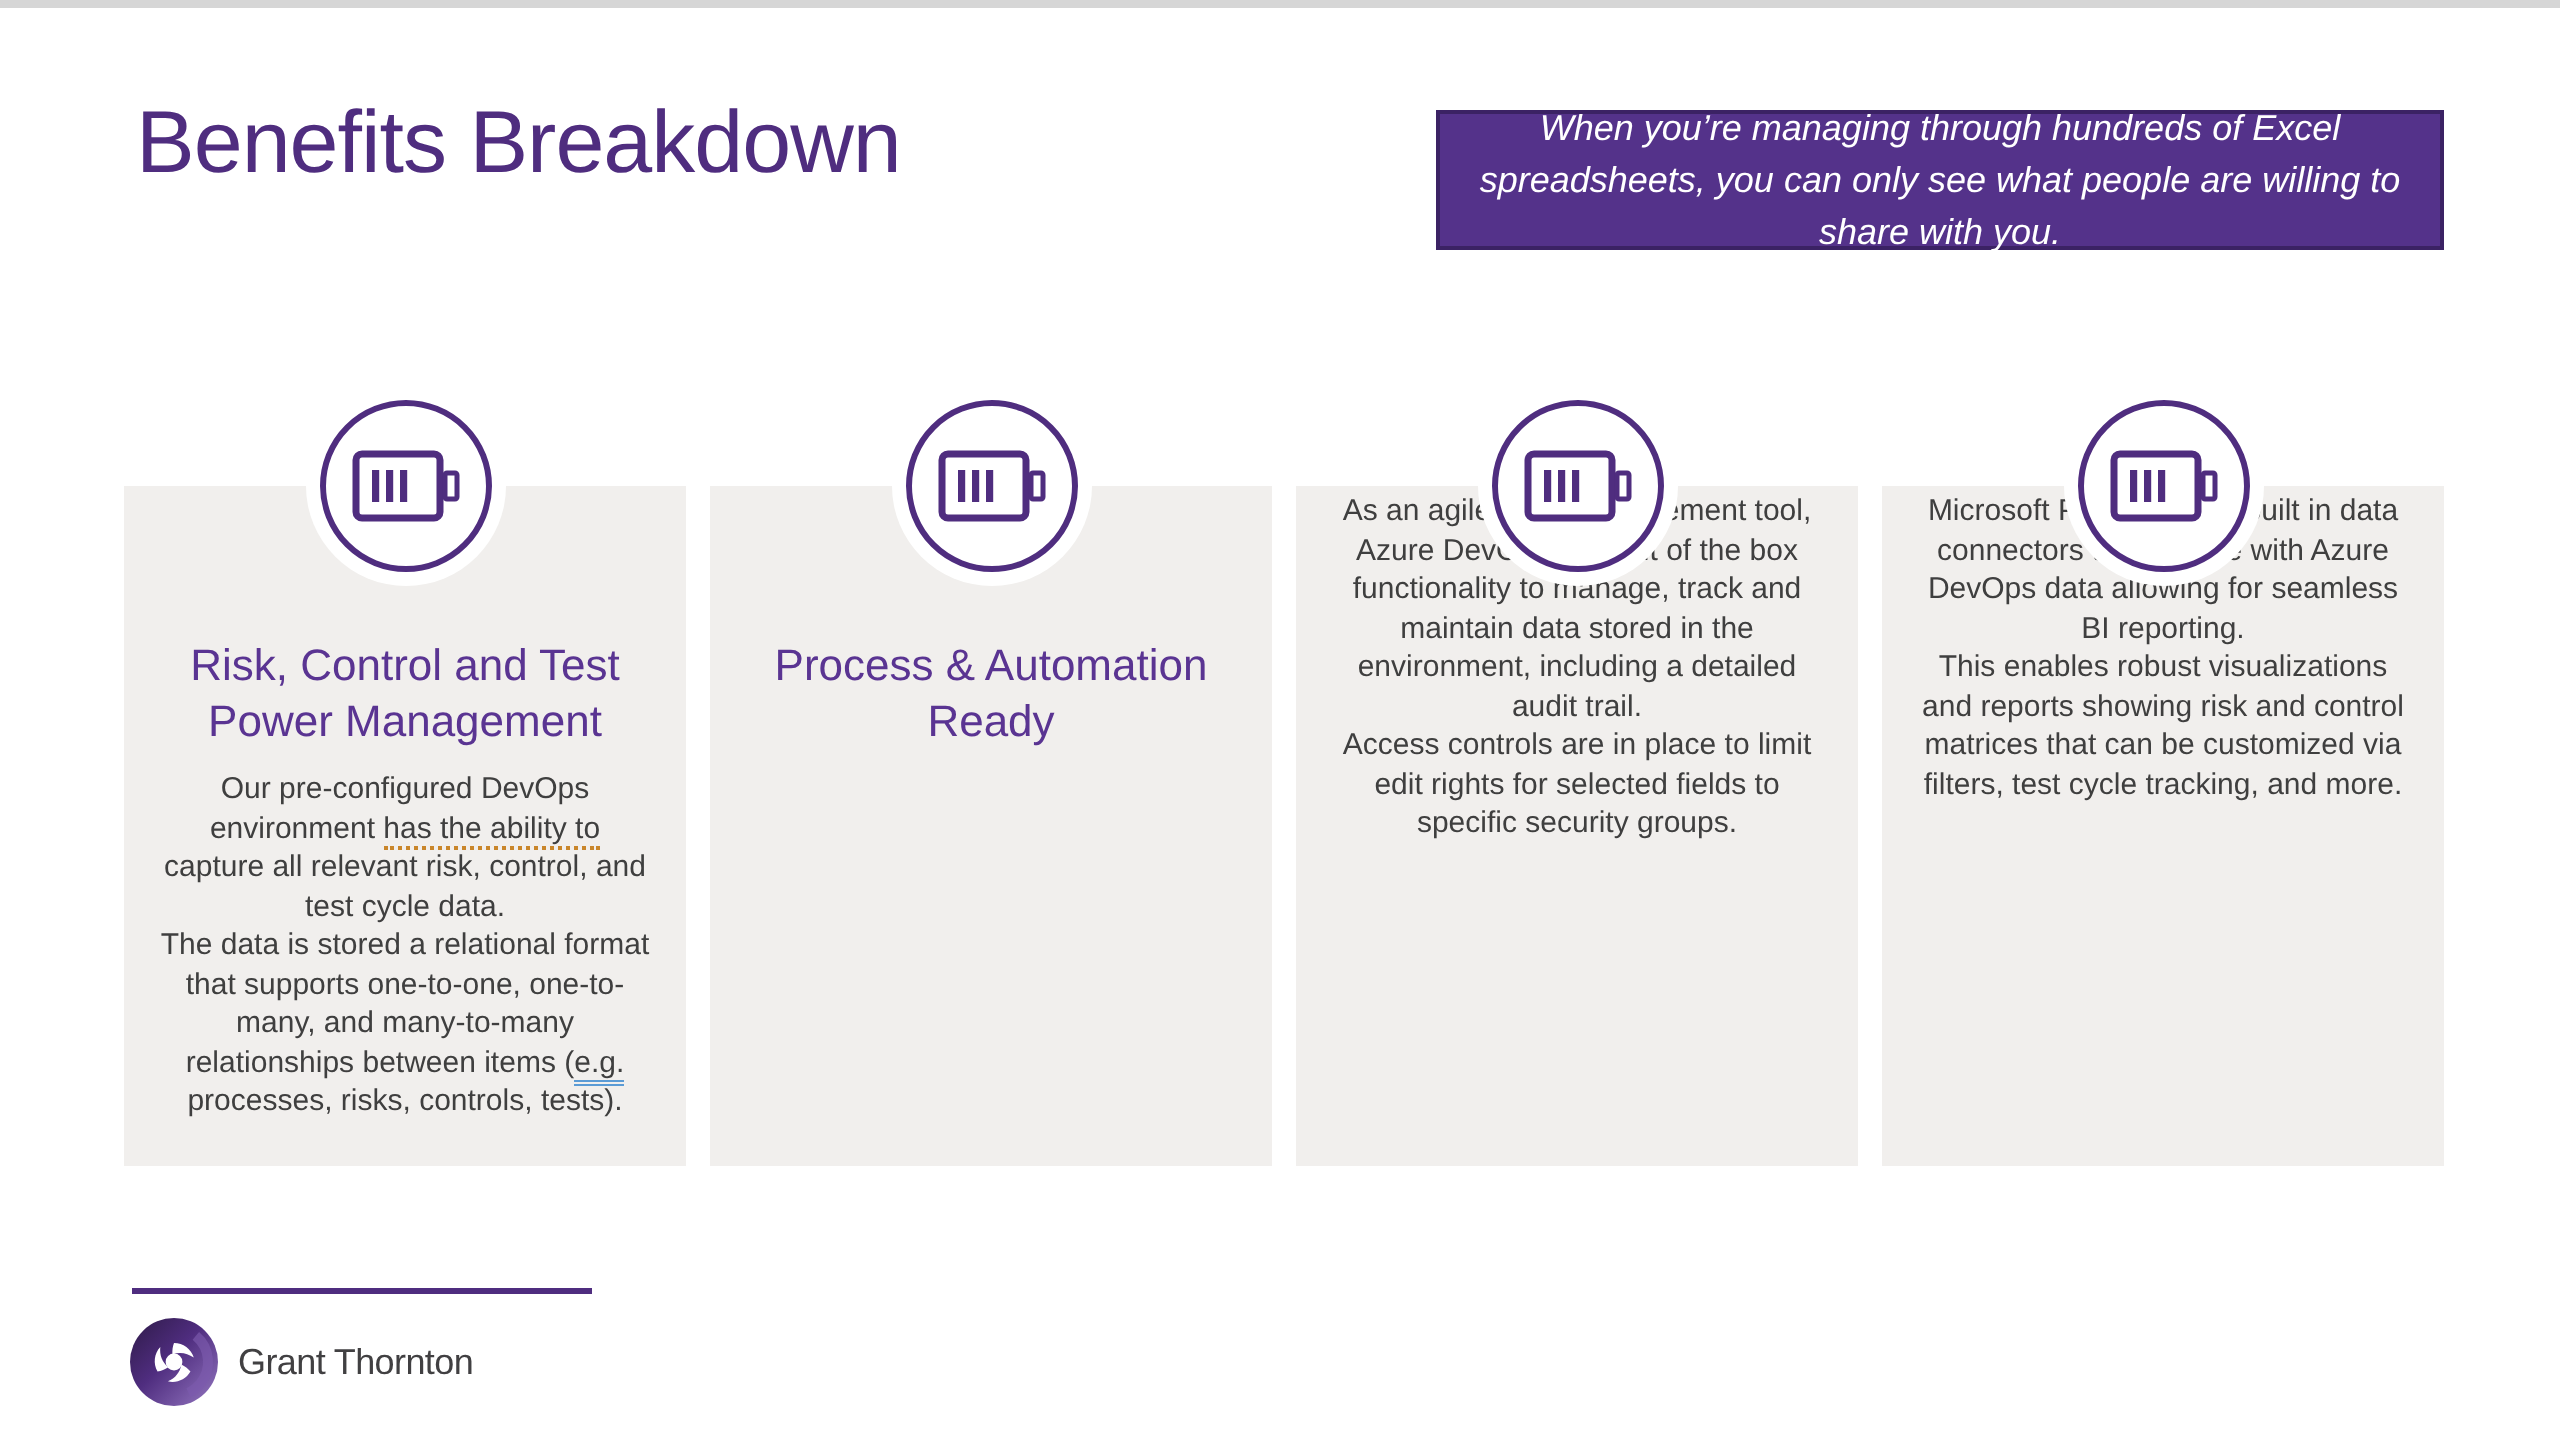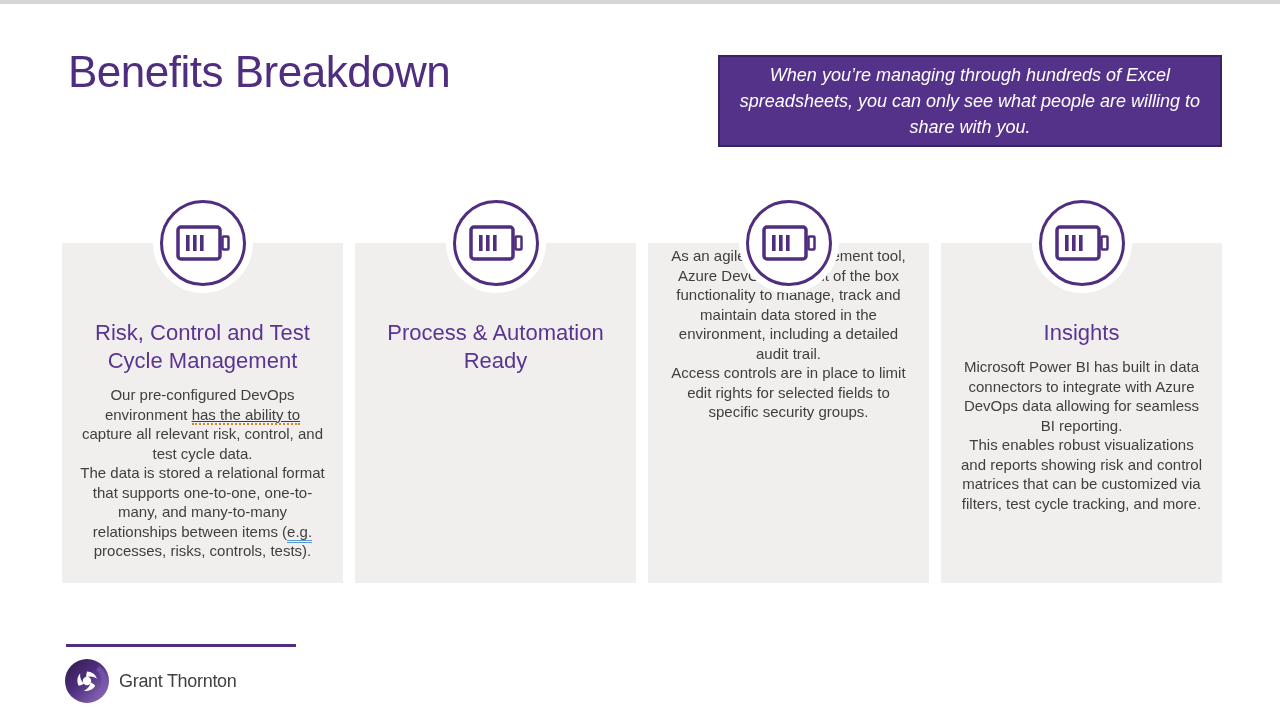"When you’re managing through hundreds" .quote-box { height: 92px -> 70px }
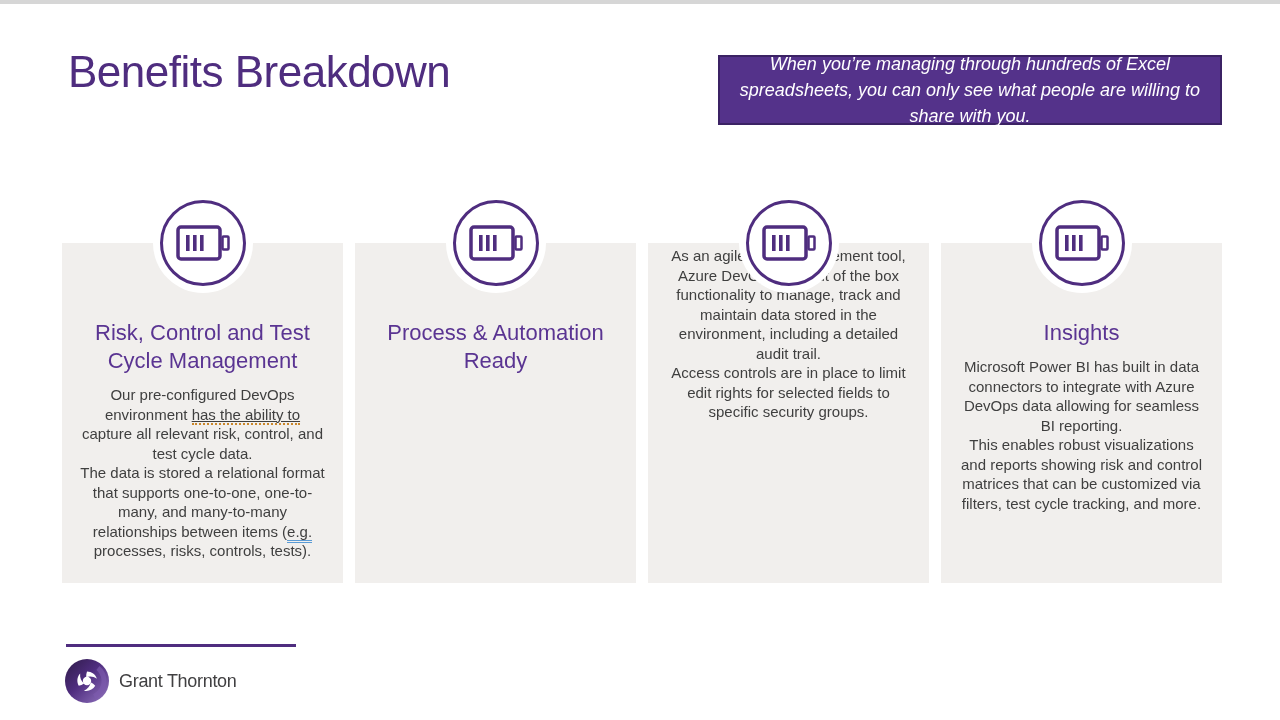"Risk, Control and Test" h2.card-heading { text: Cycle -> Power }
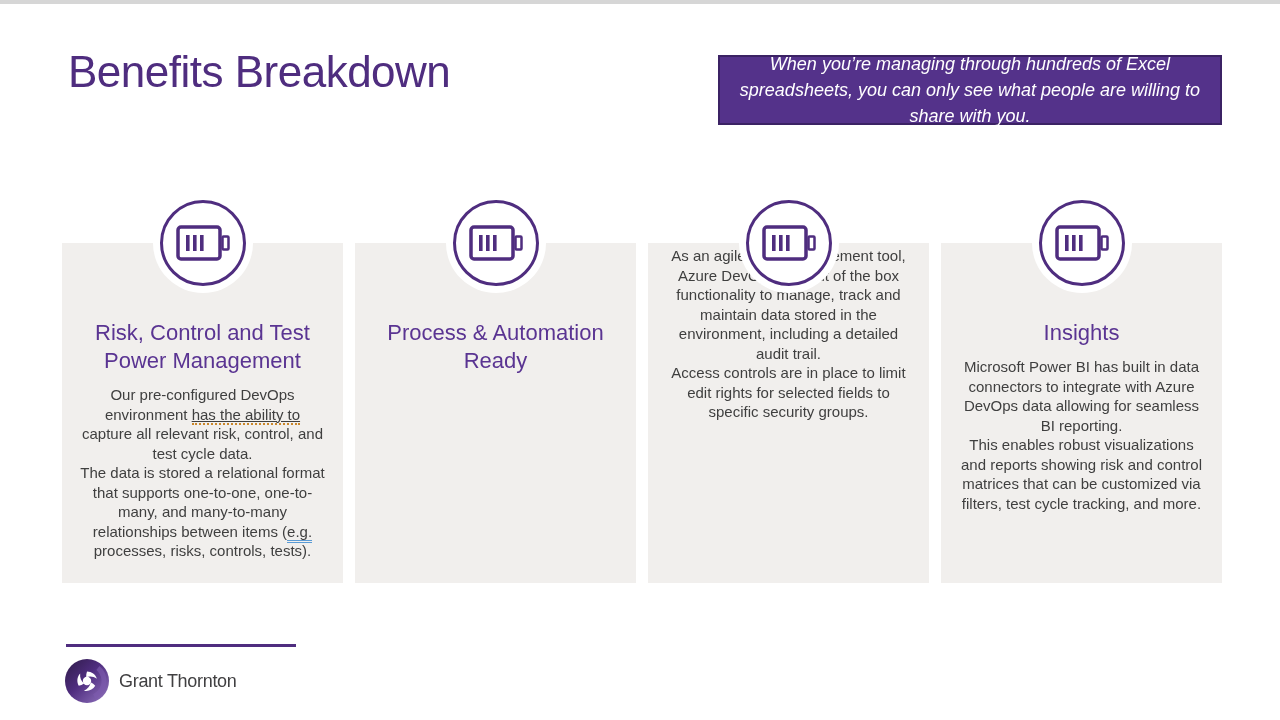"Insights" h2.card-heading { html: <h2>Insights</h2> -> none }
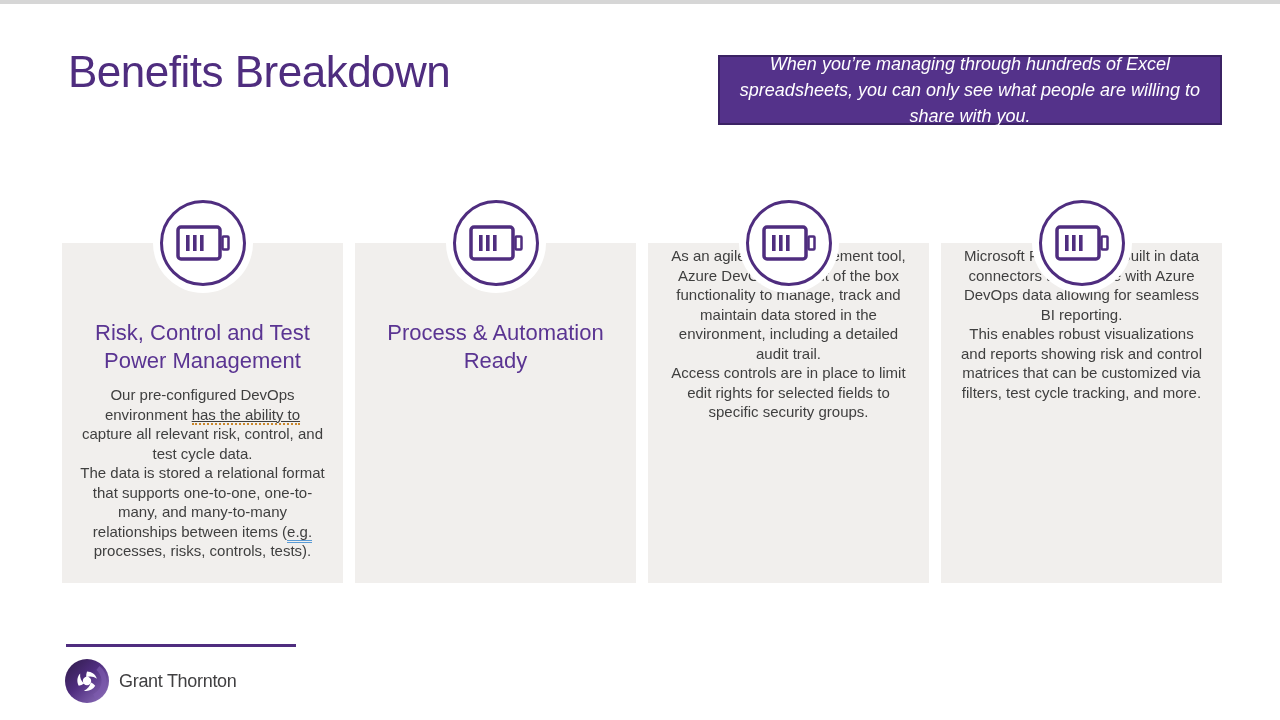"has the ability to" .spell-underline { text-decoration: underline -> none }
